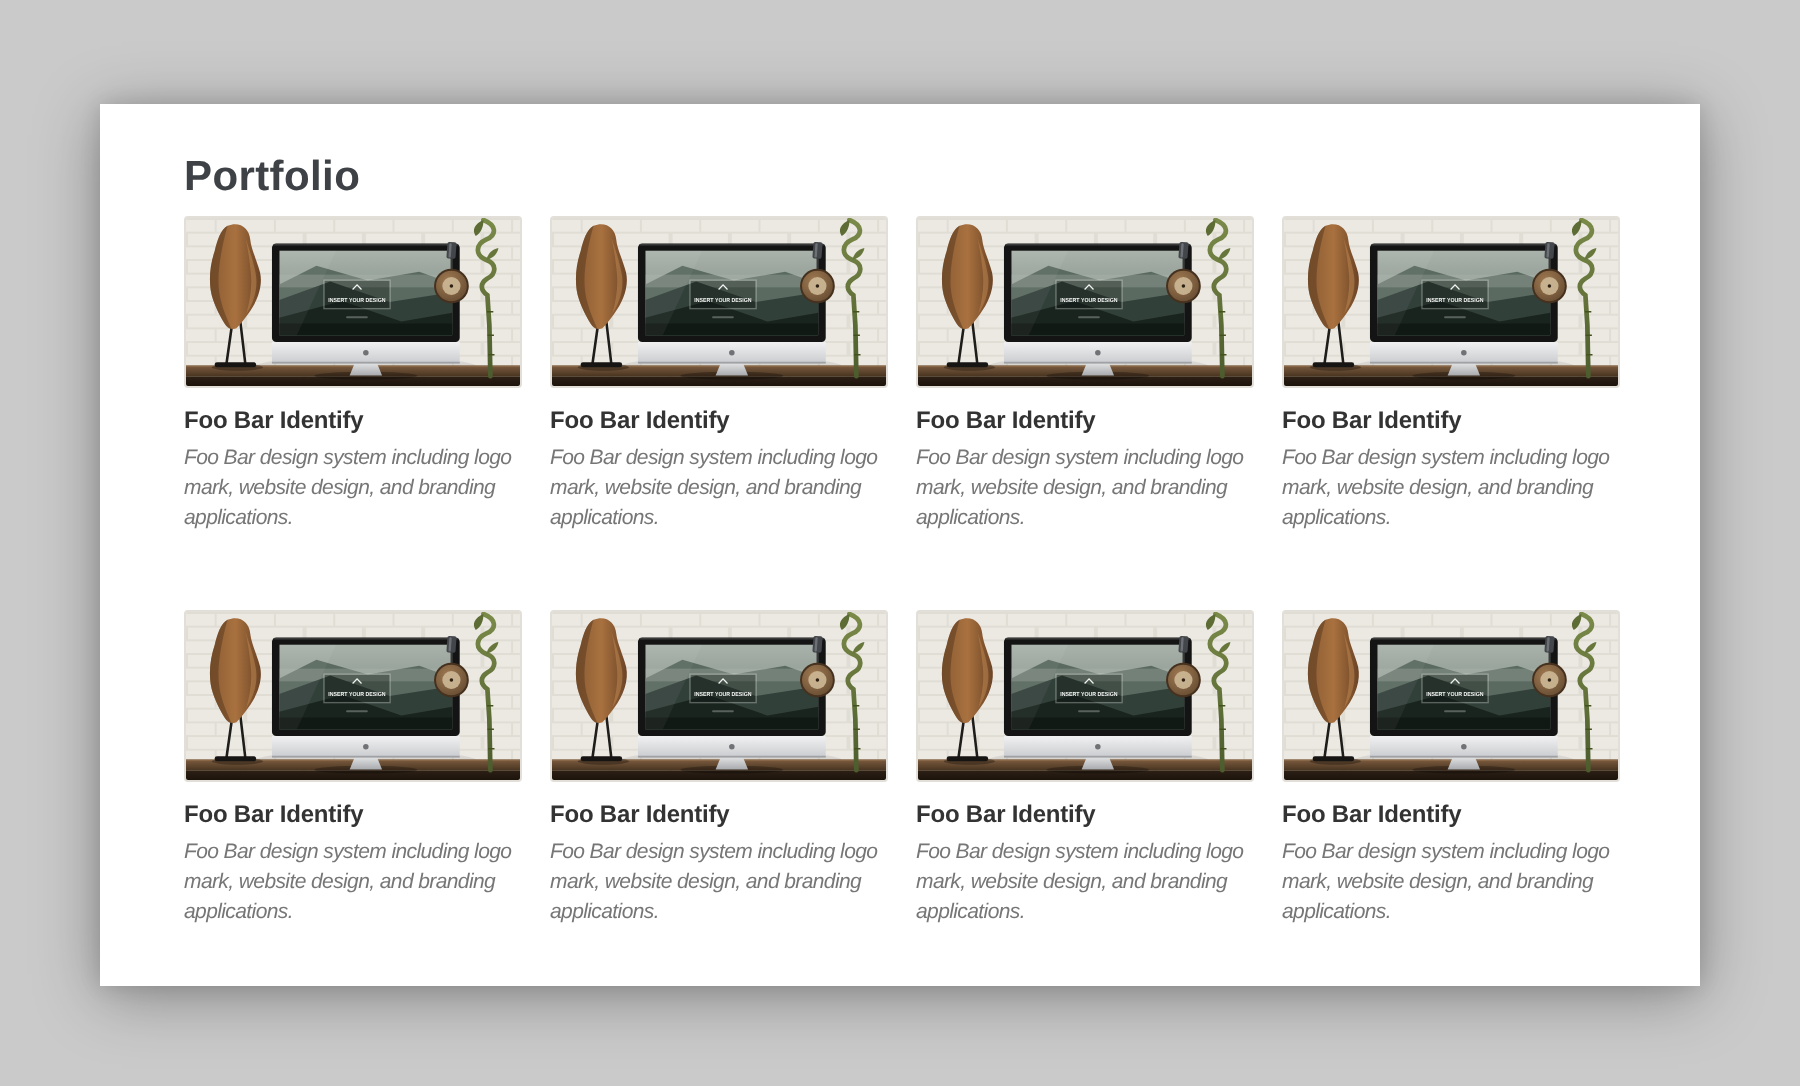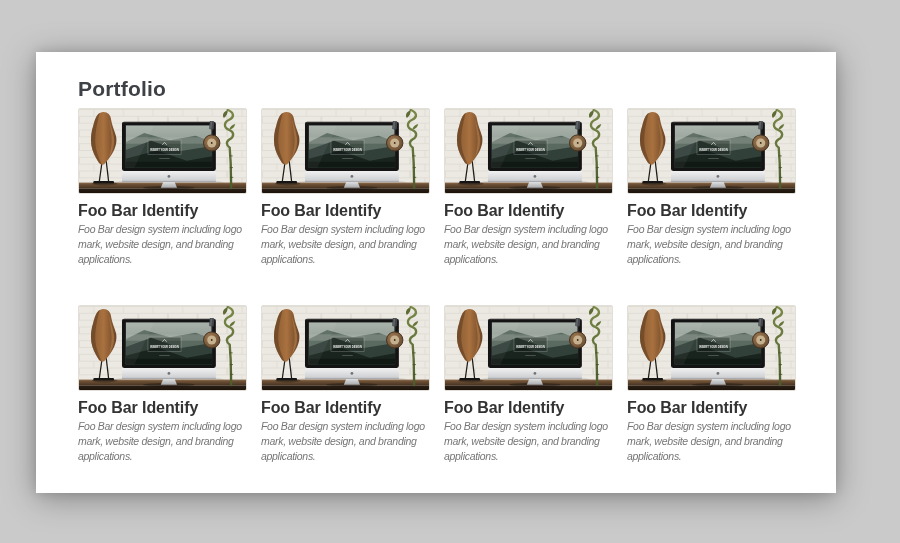"Portfolio" .panel { left: 36px -> 50px }
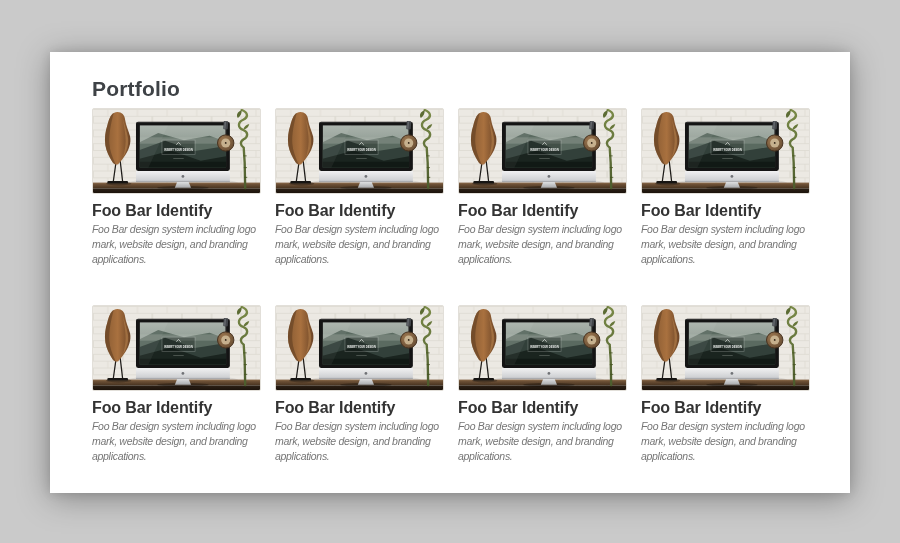"Foo Bar Identify" .item-title { font-size: 16px -> 12px }
